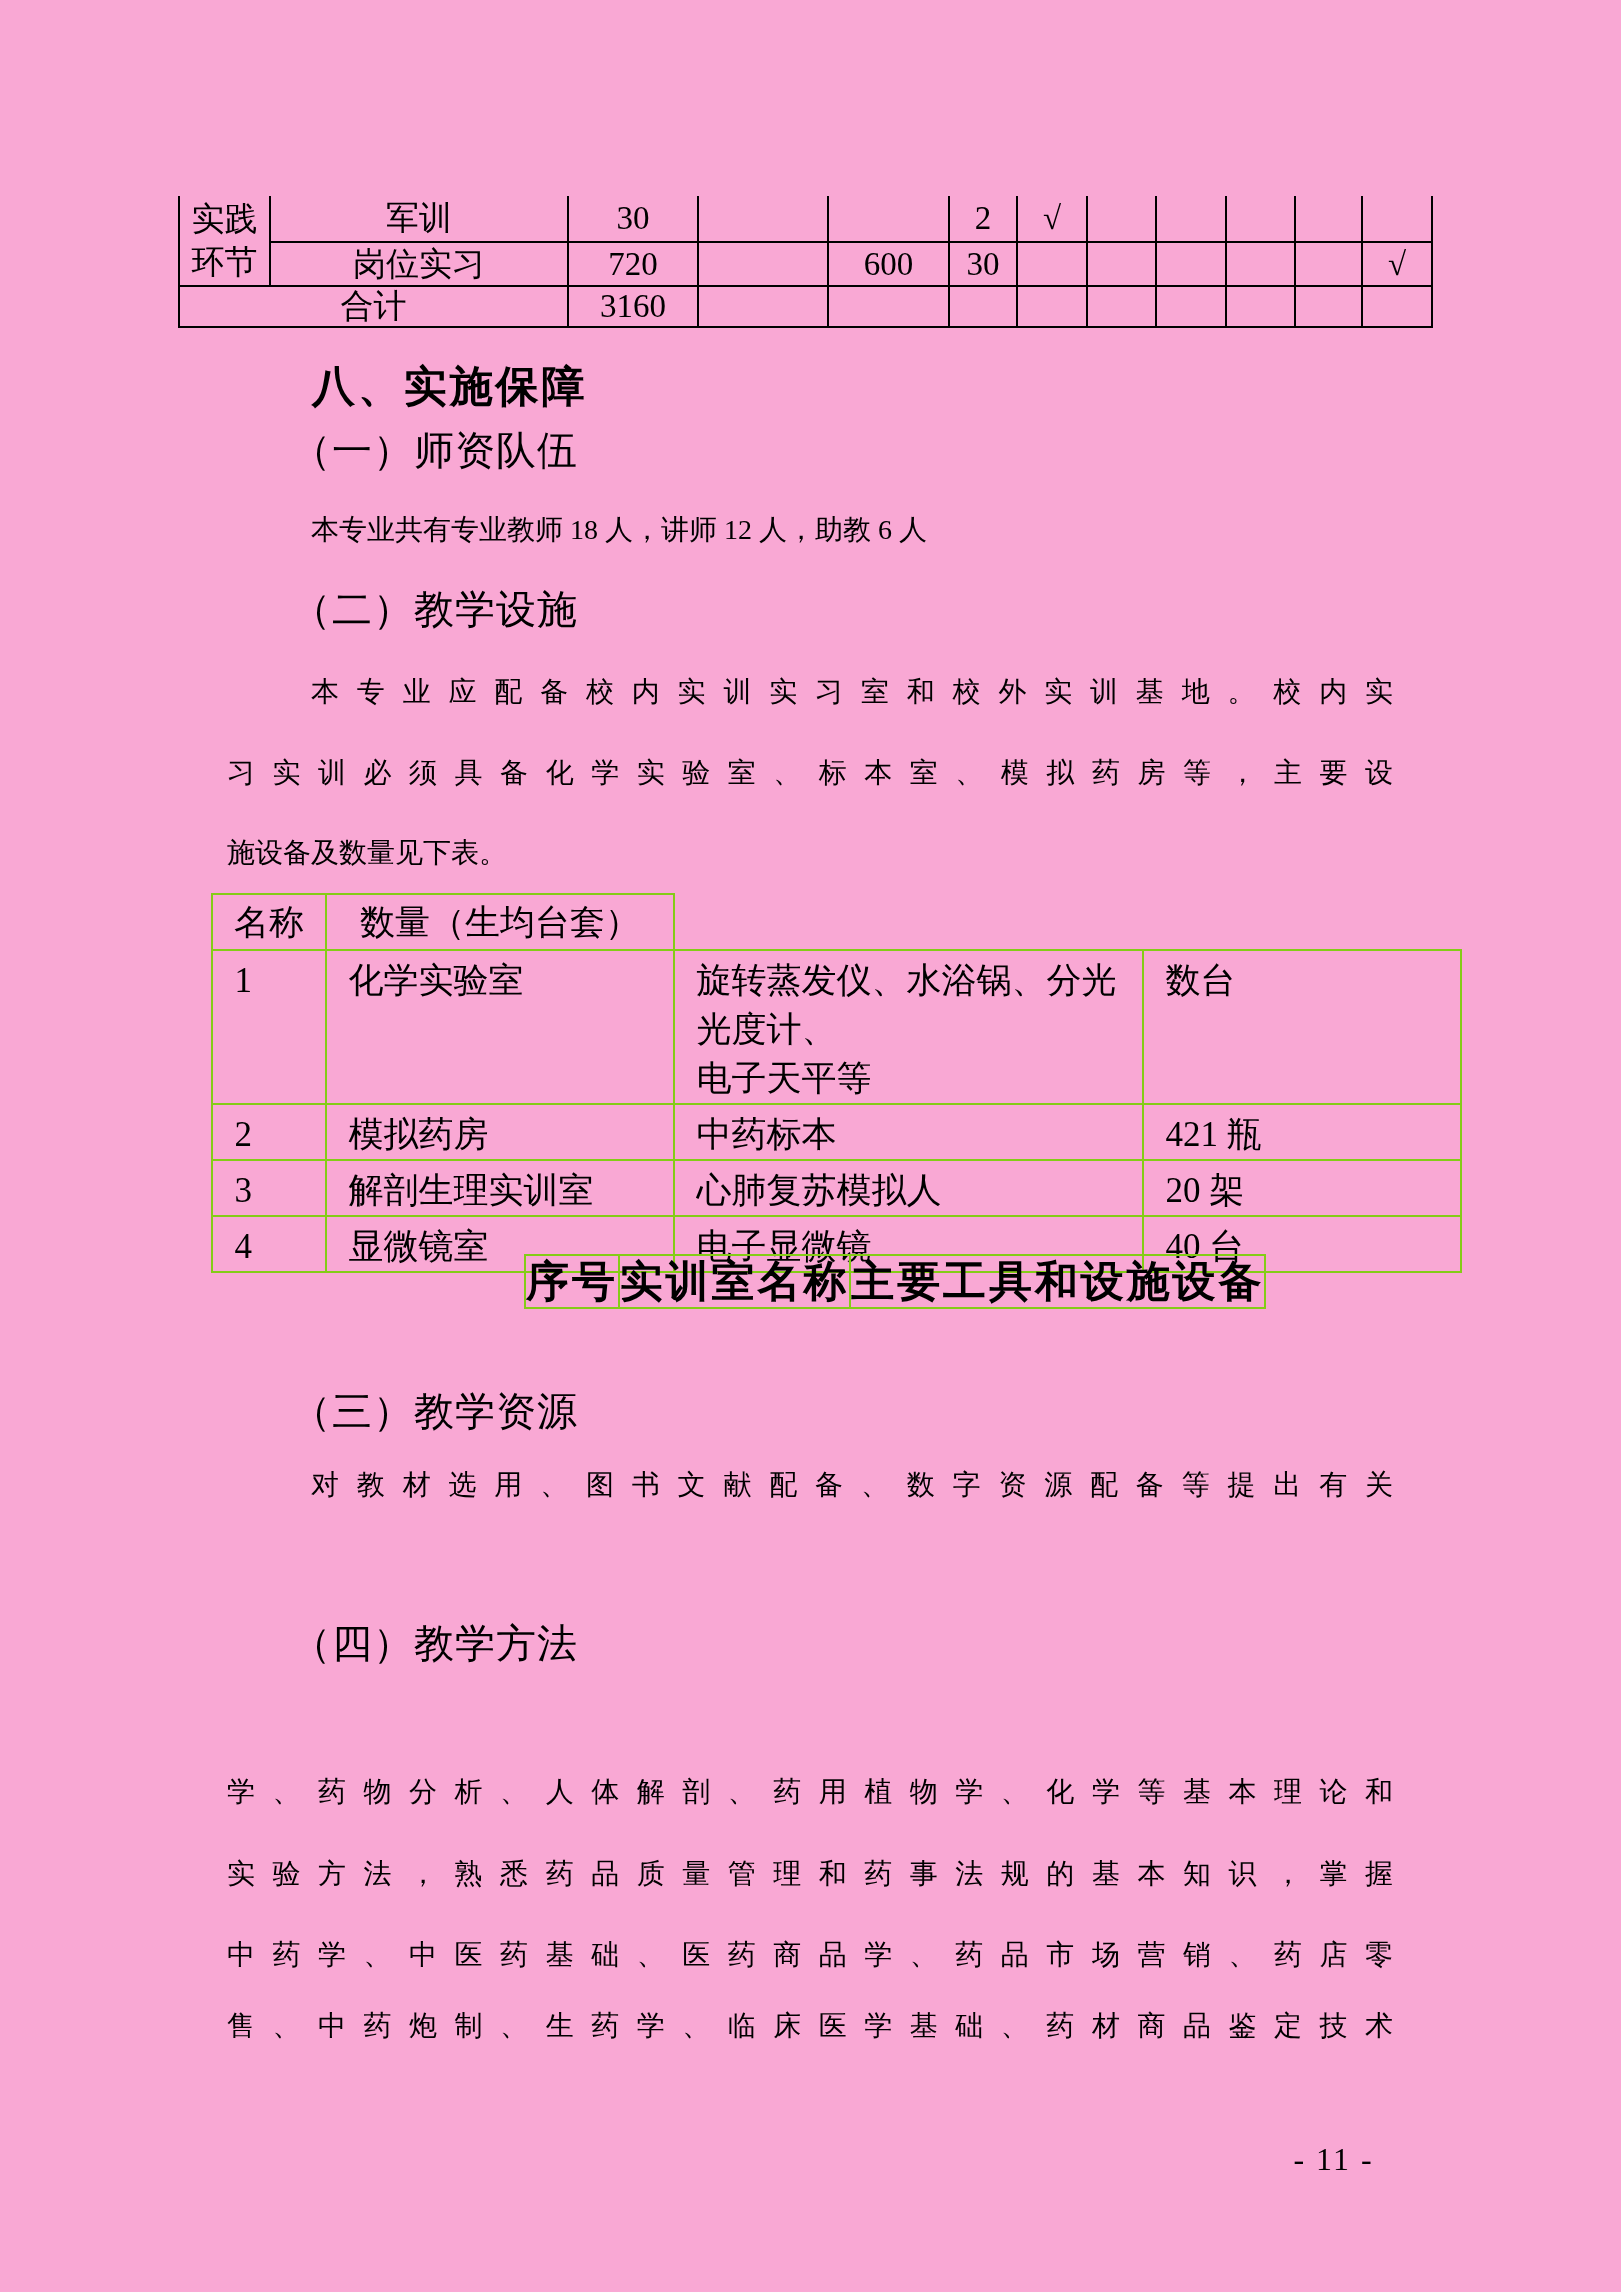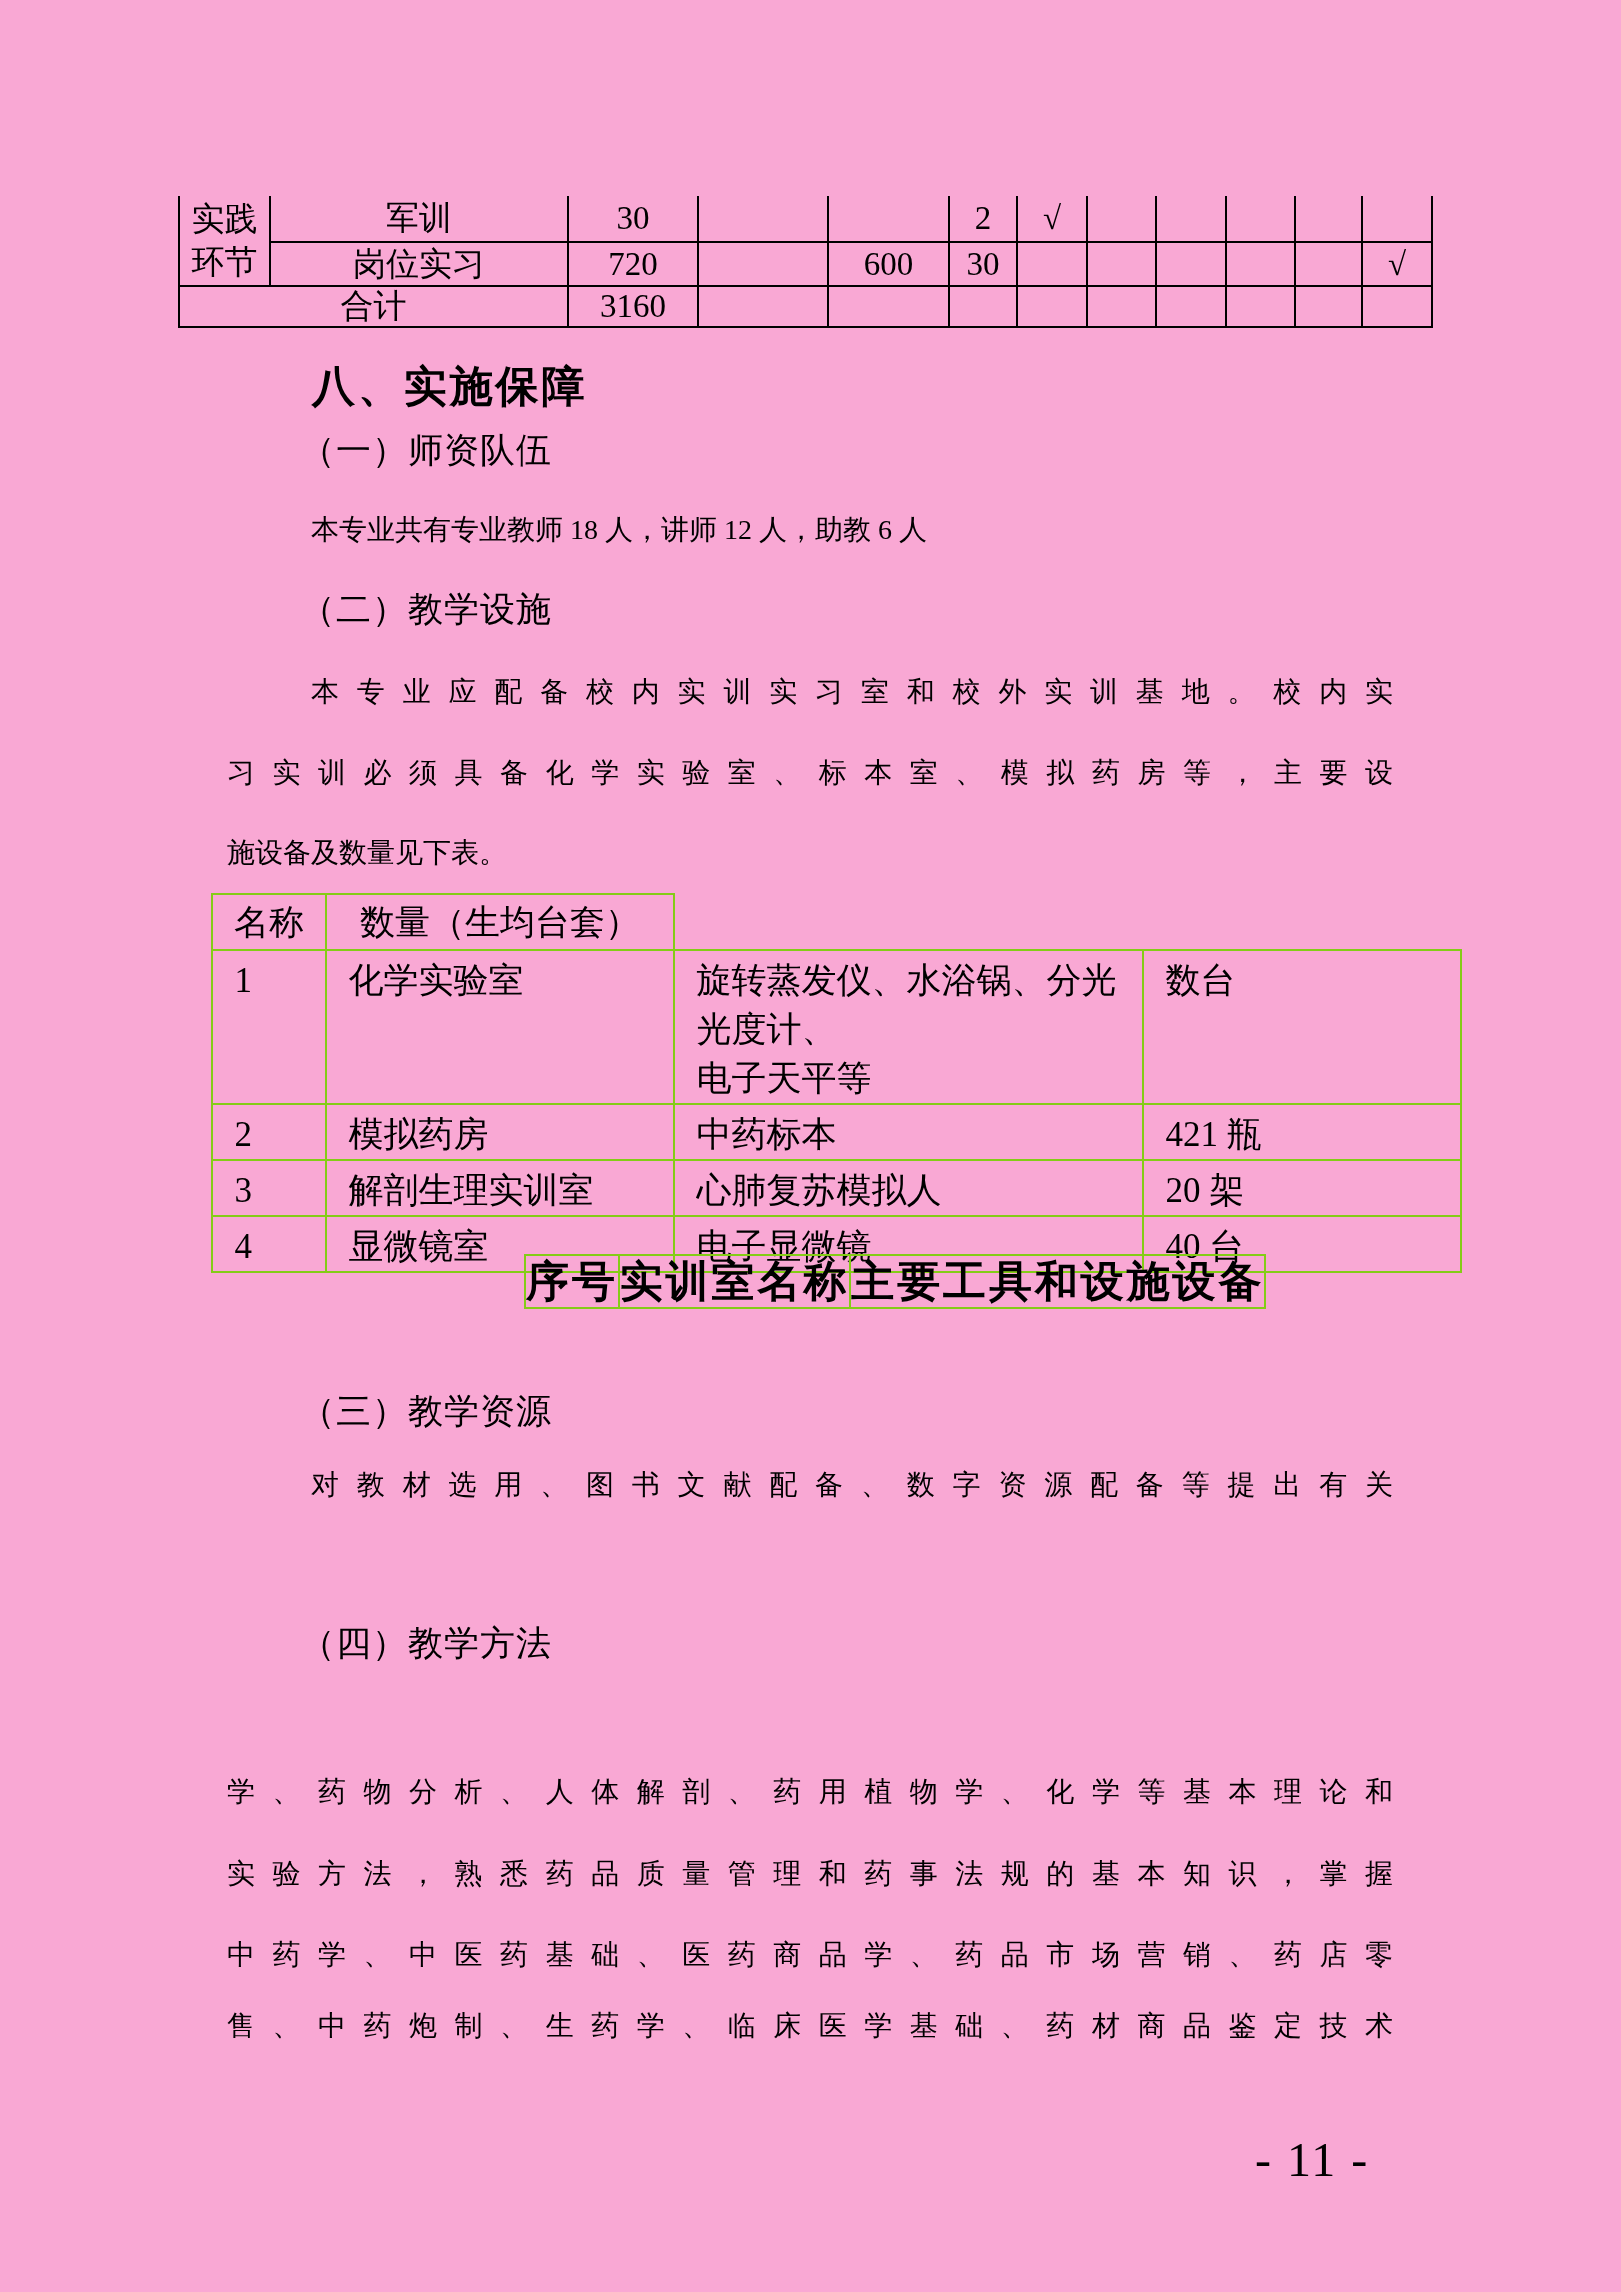"（一）师资队伍" .sub { font-size: 35px -> 40px; left: 300px -> 291px }
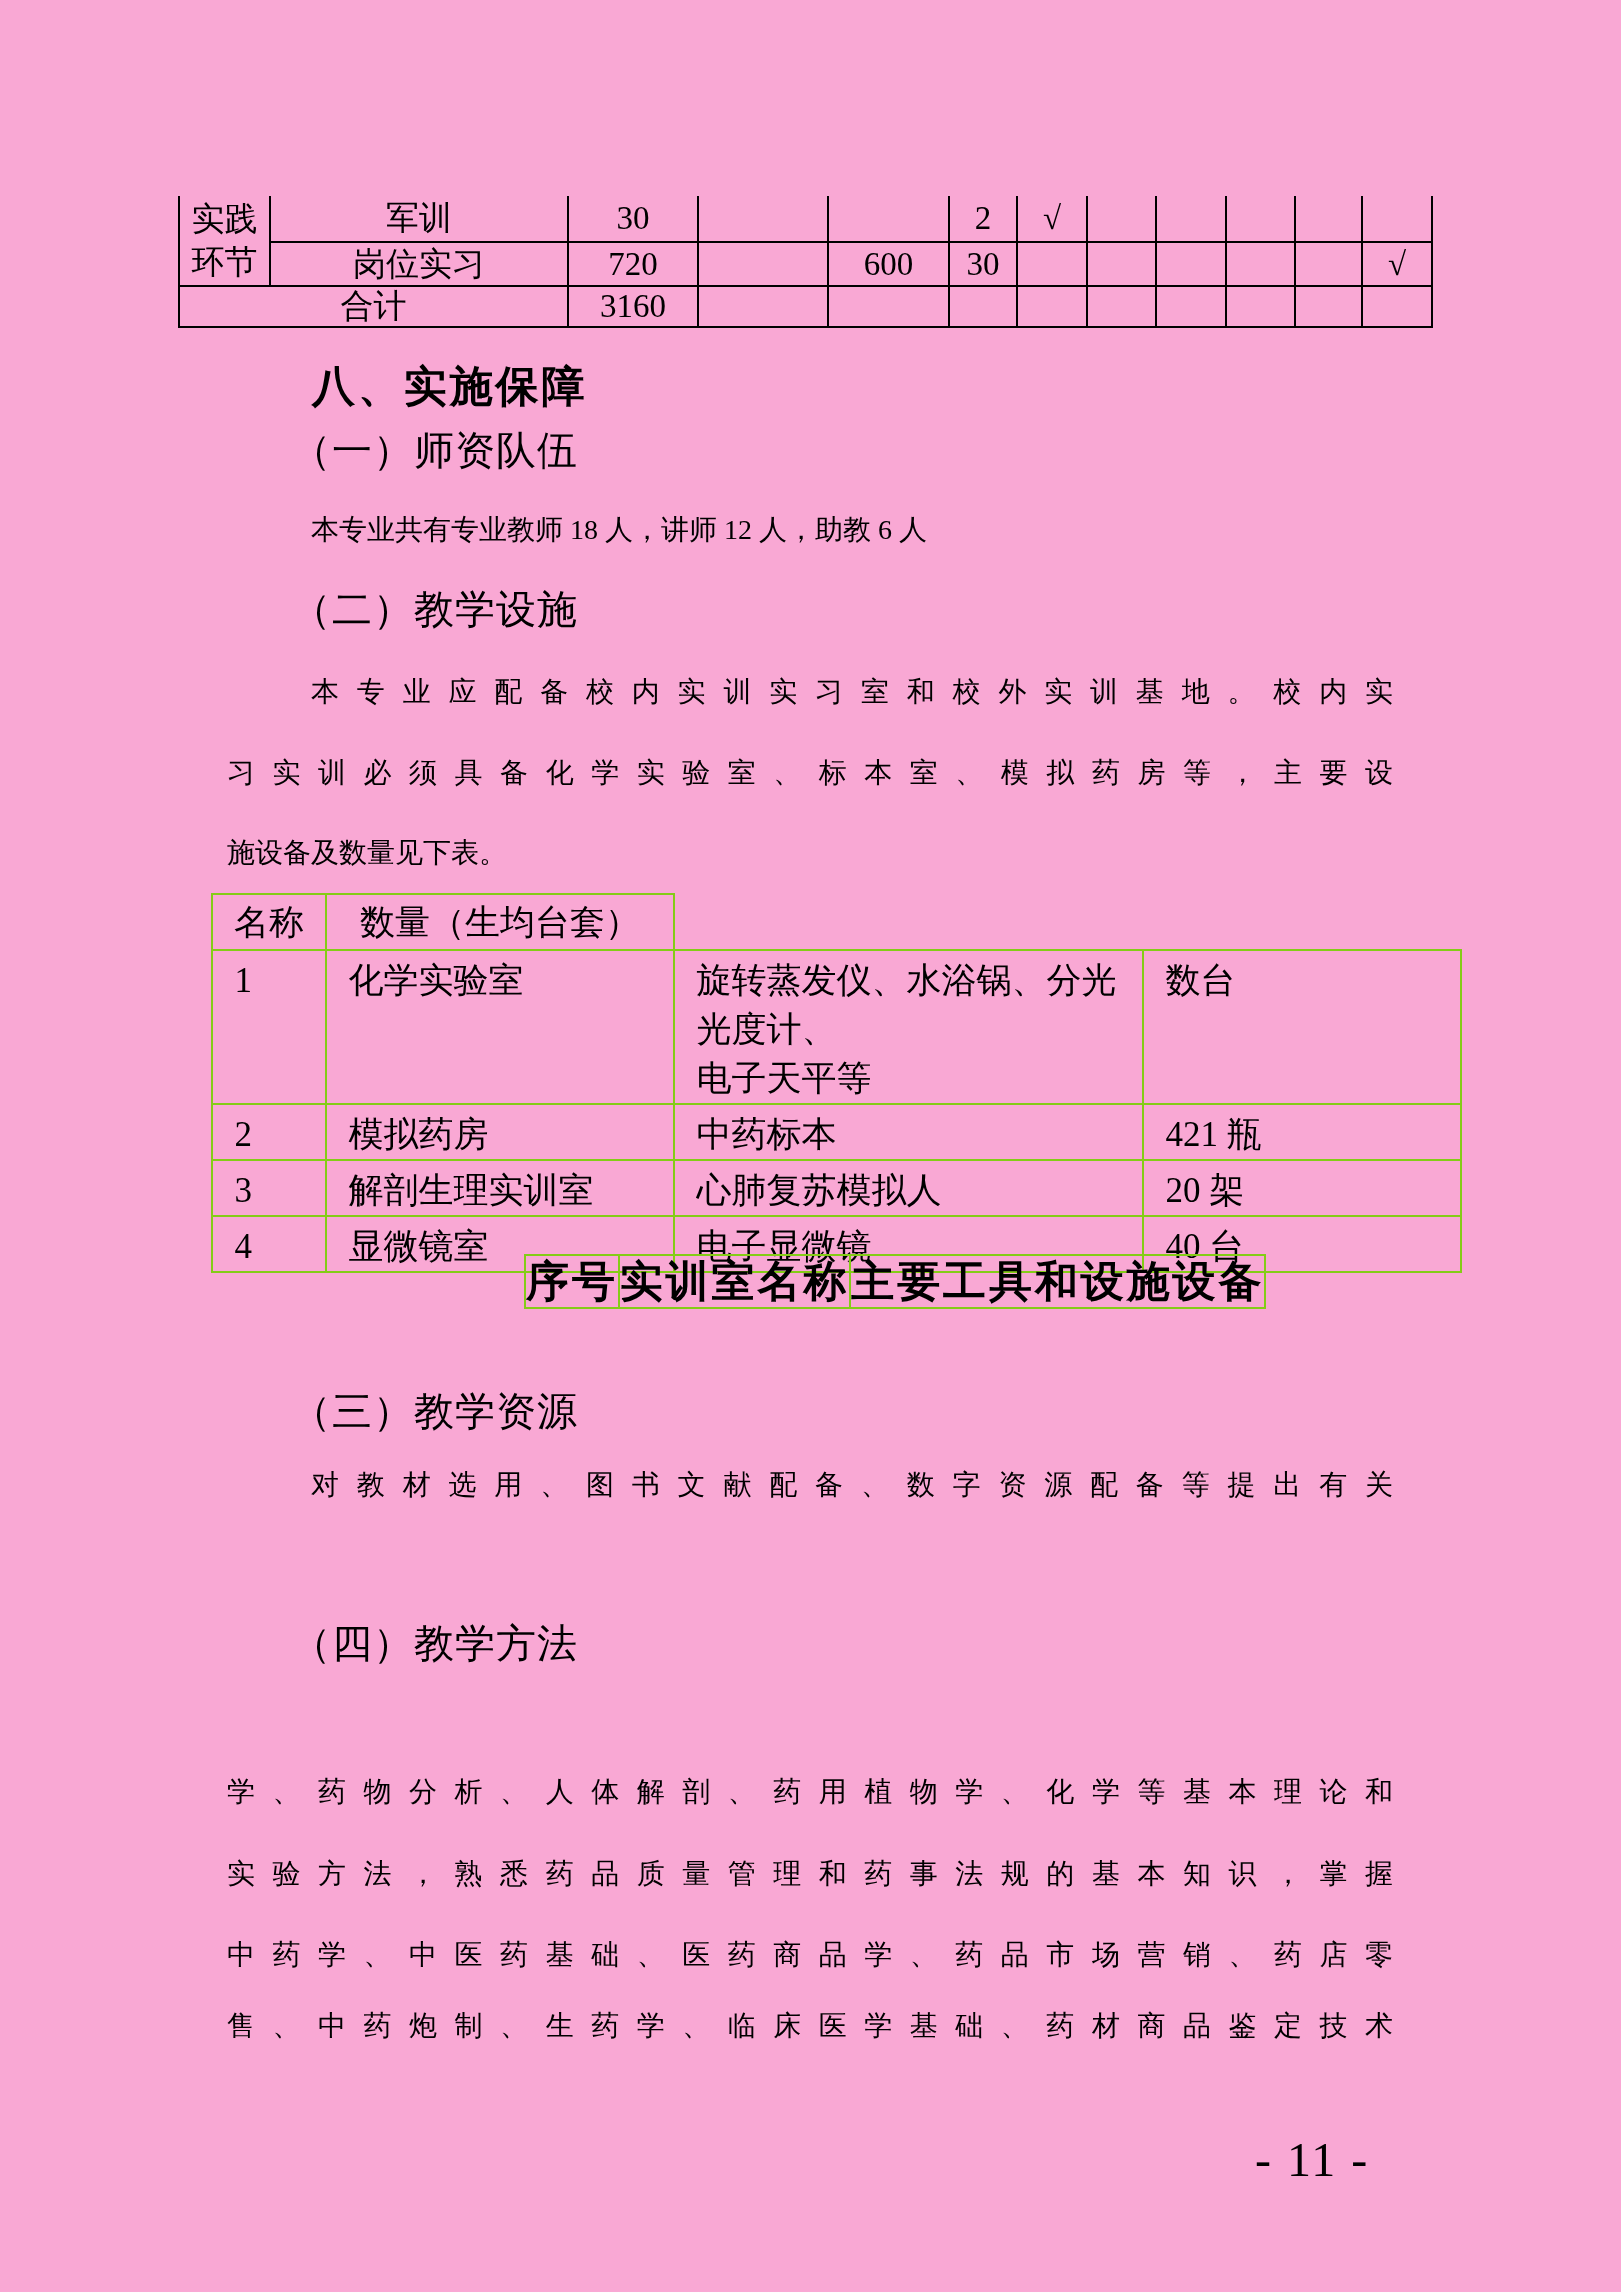"- 11 -" .pagenum { font-size: 48px -> 32px; text-align: none -> center }
